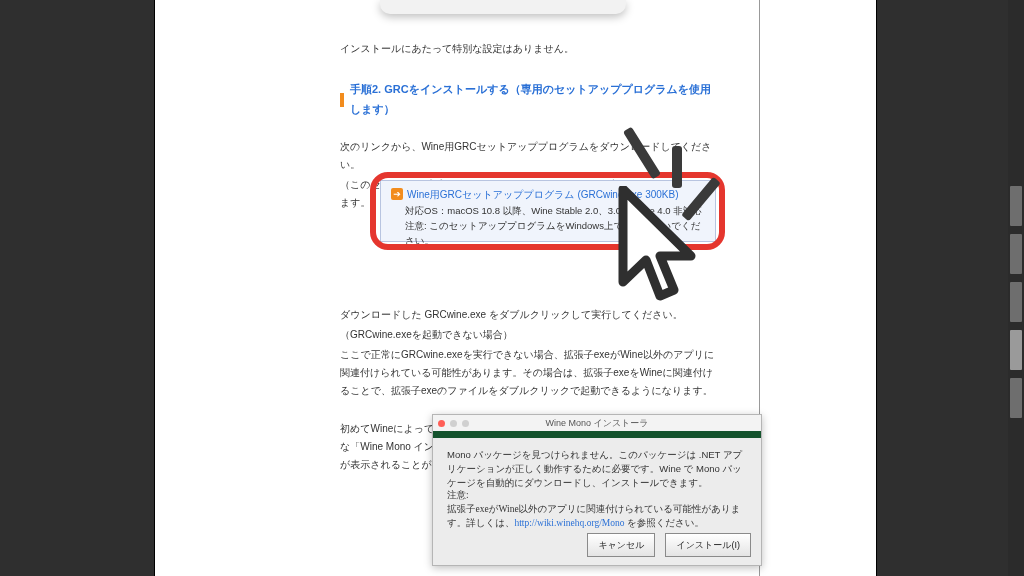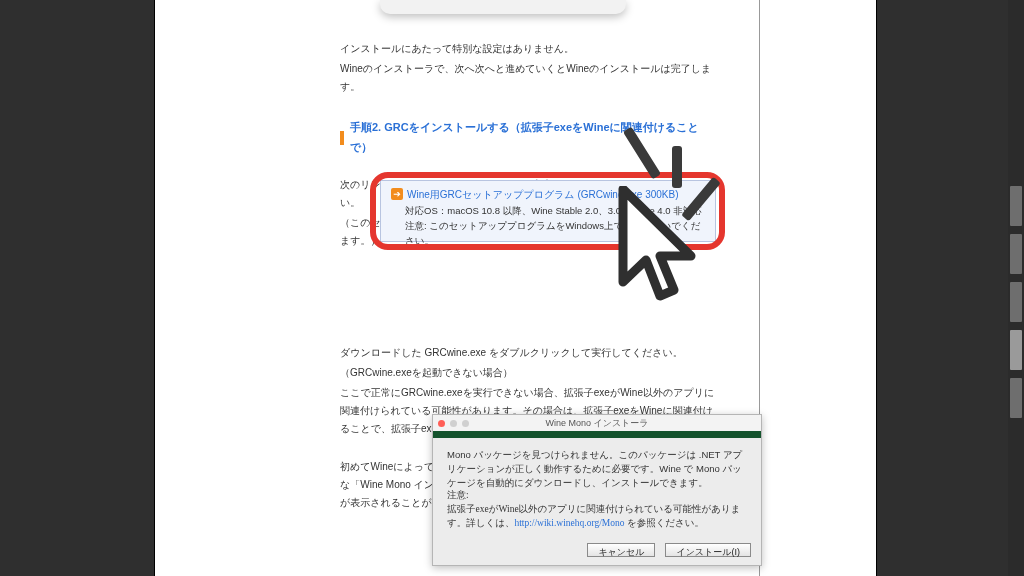"Wineのインストーラで、次へ次へと進めていくとWineのインストールは完了しま" p { html: <p>Wineのインストーラで、次へ次へと進めていくとWineのインストールは完了します。</p> -> none }
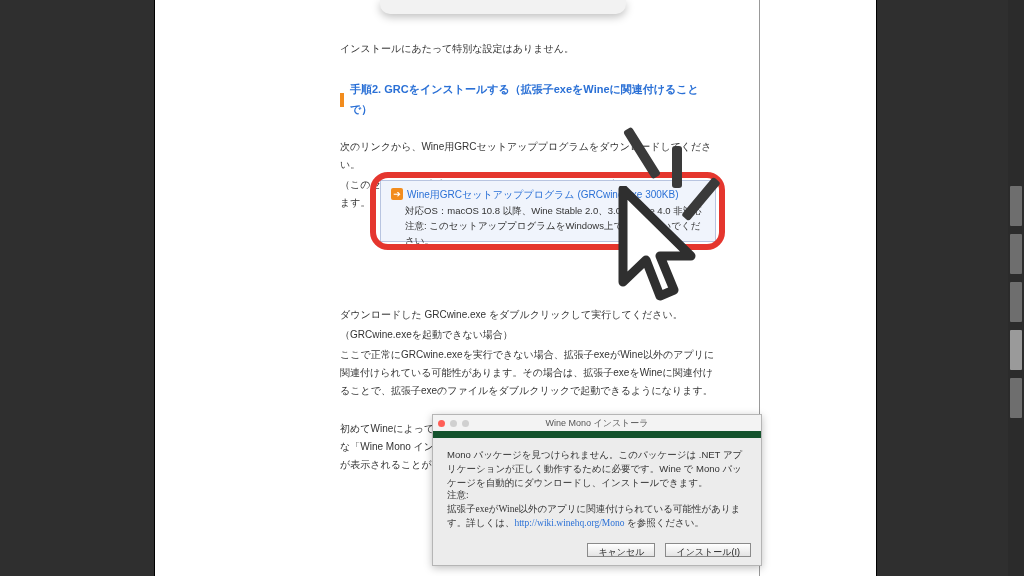"手順2. GRCをインストールする（拡張子exeをWineに関連付けることで）" span.sec-heading-text { text: 拡張子exeをWineに関連付けることで -> 専用のセットアッププログラムを使用します }
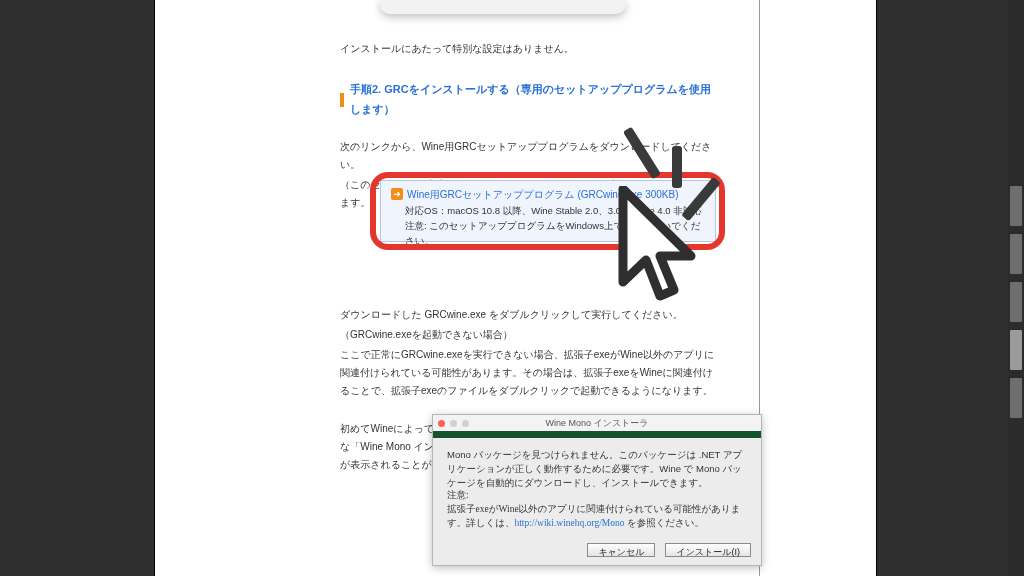"キャンセル" .wm-btn { height: 14px -> 24px }
